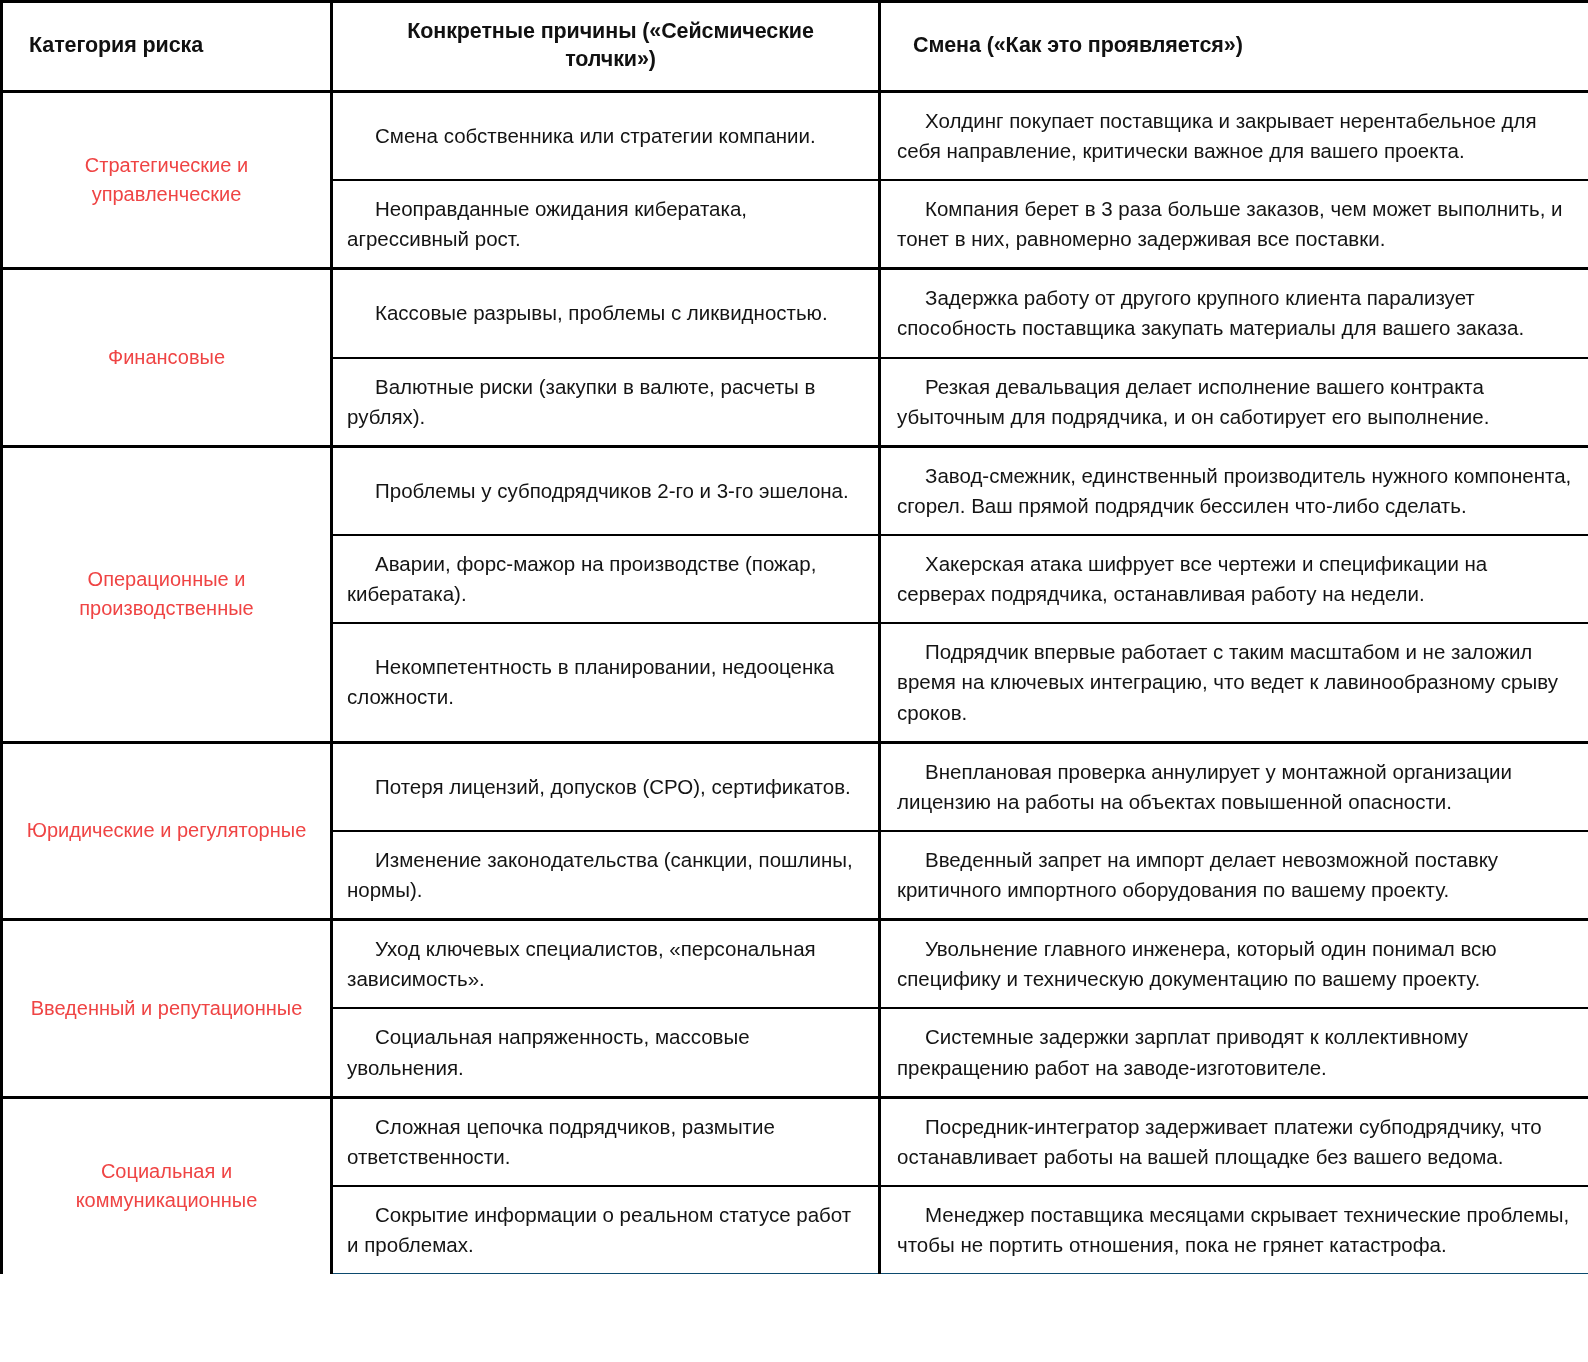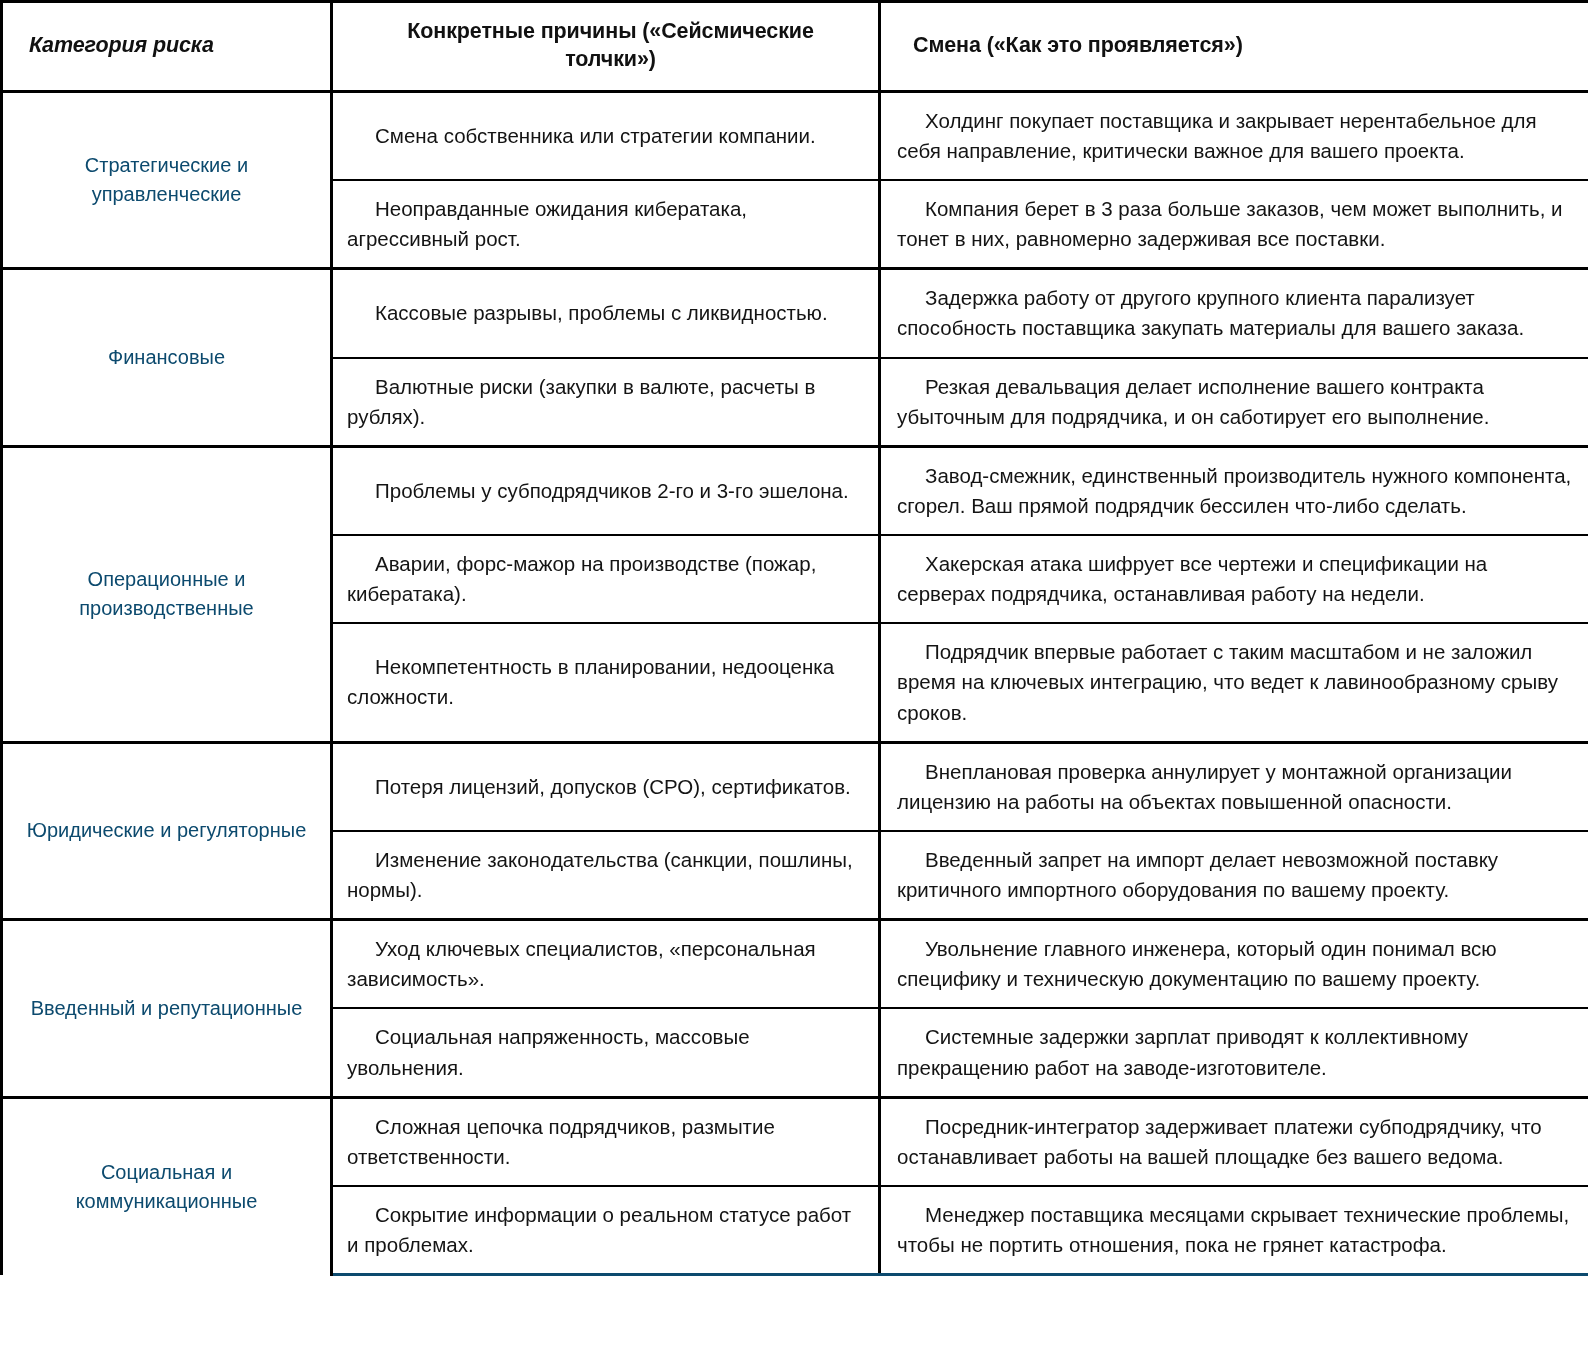"Категория риска" .risk-table thead th.head-category { font-style: italic -> none }
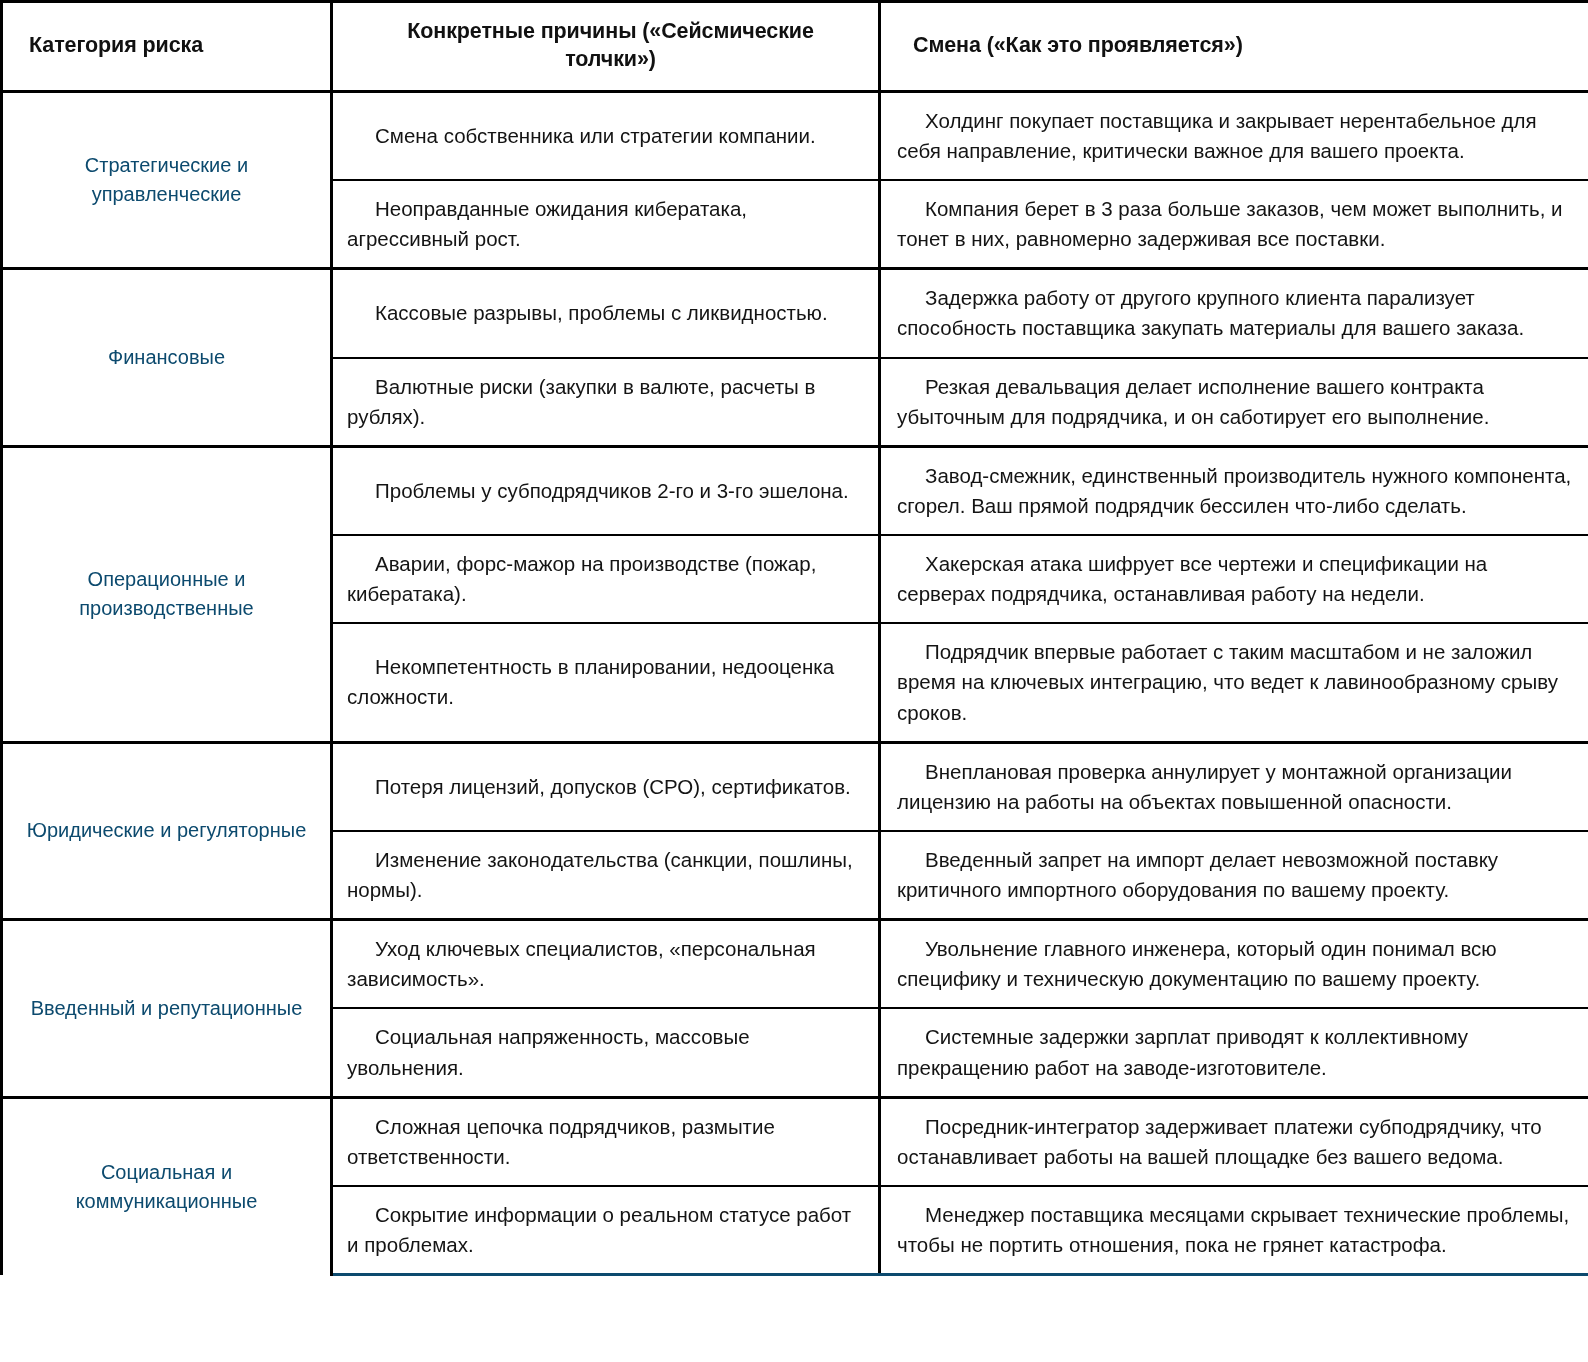"Стратегические и управленческие" td.category-cell { color: #0c4a6e -> #ef4444 }
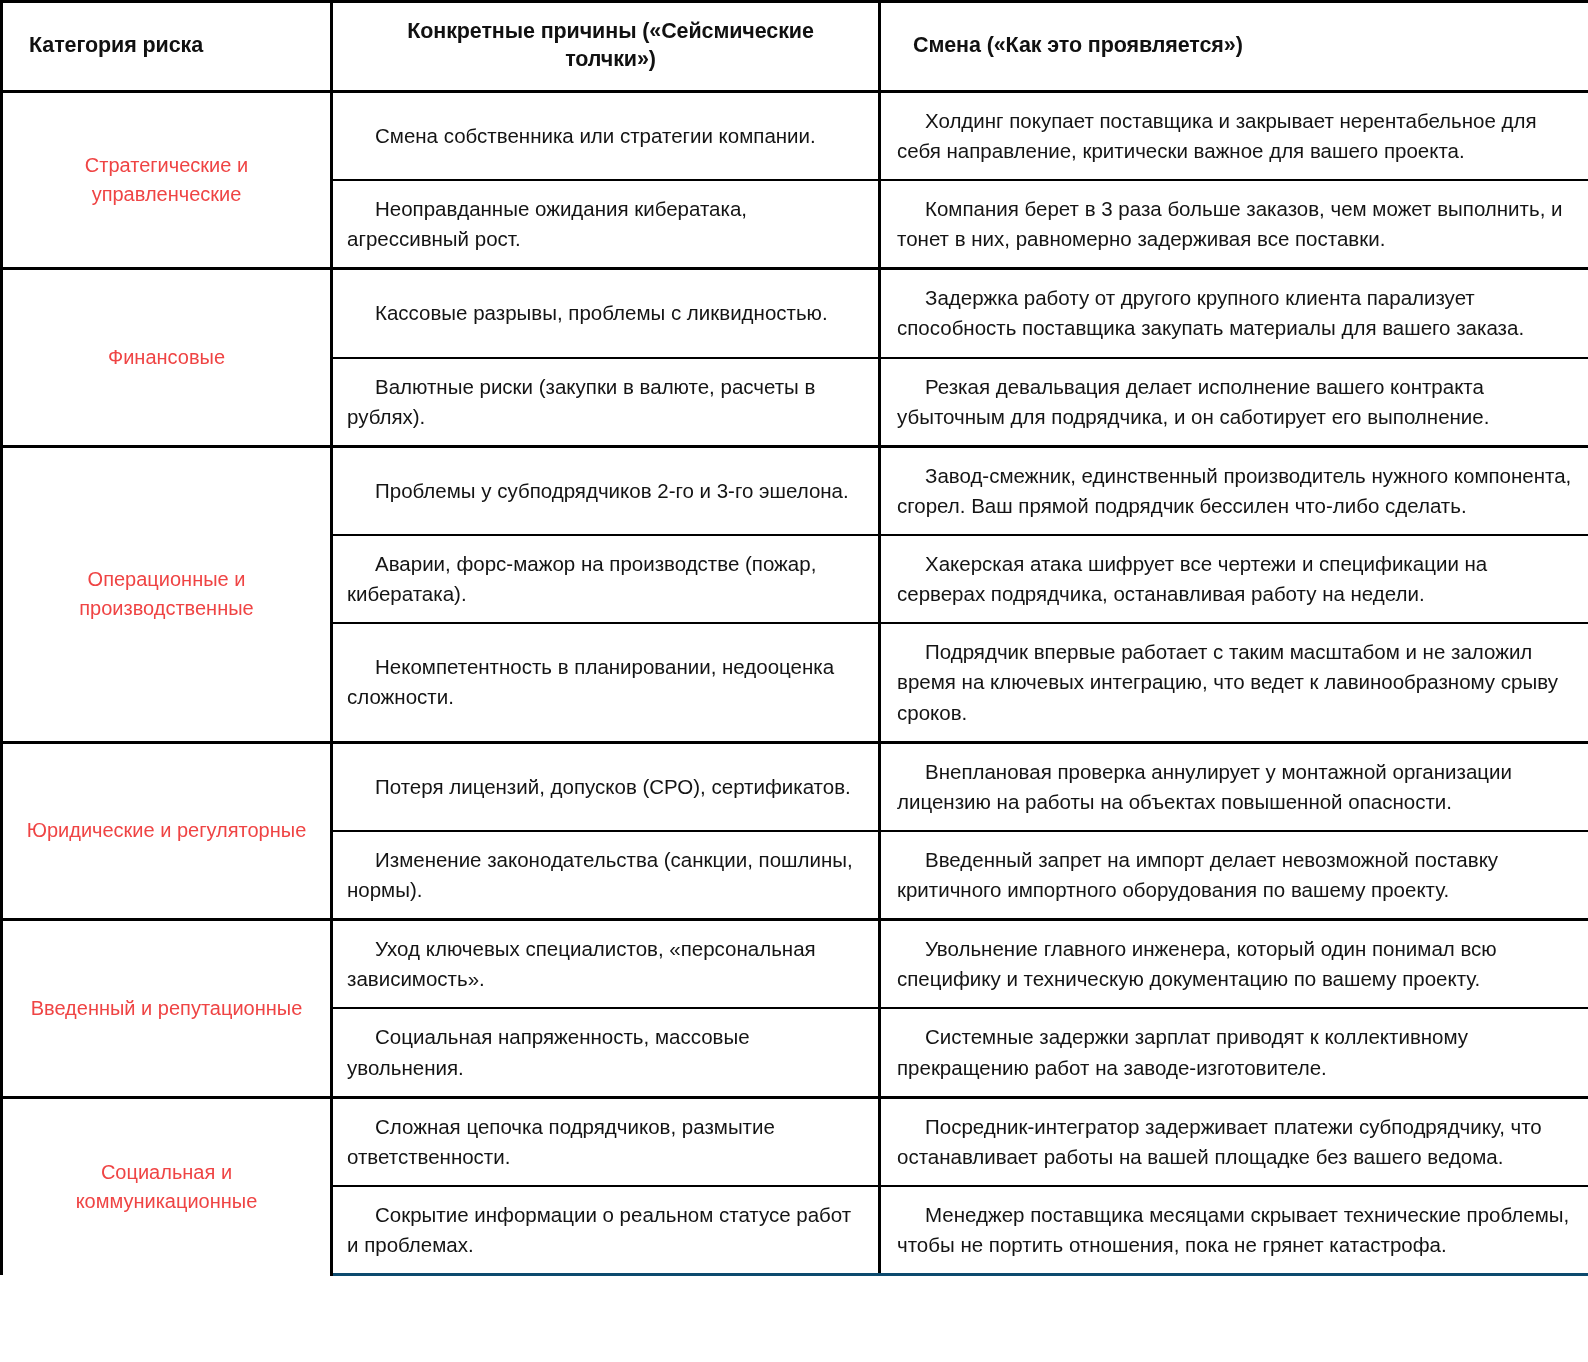"Сокрытие информации о реальном статусе" tbody.group:last-of-type > tr:last-child > td { border-bottom: 3px solid #0c4a6e -> 1px solid #0c4a6e }
